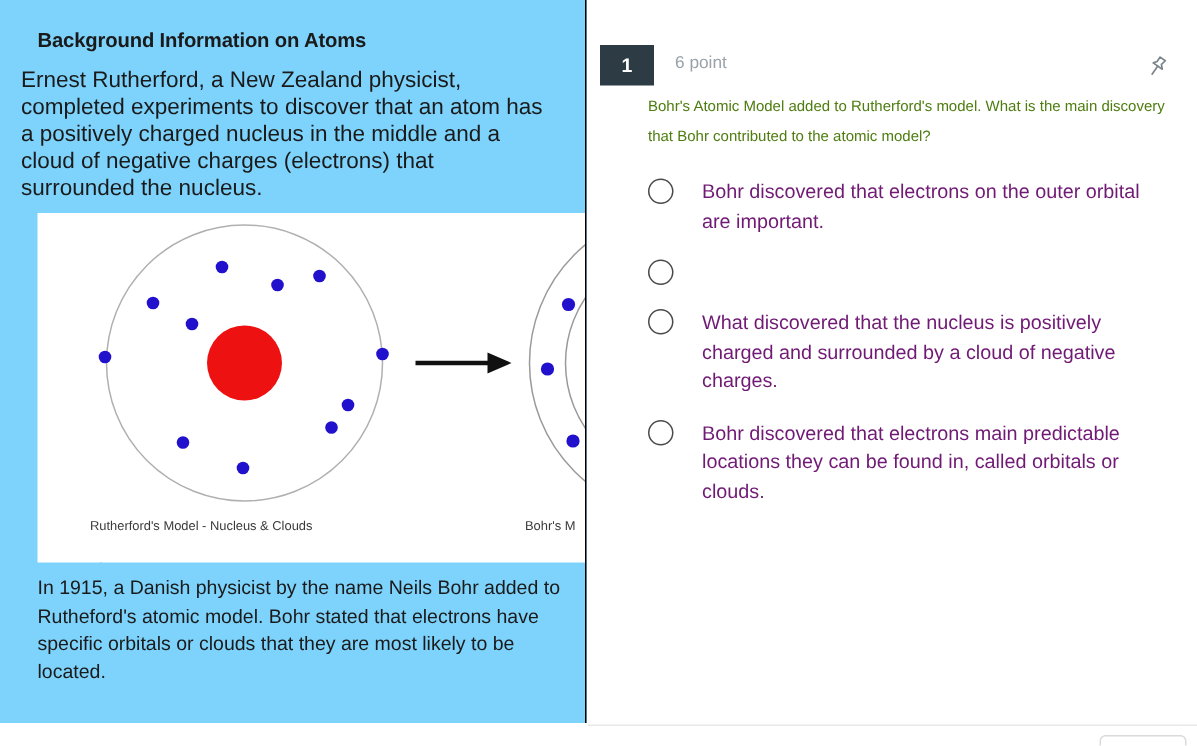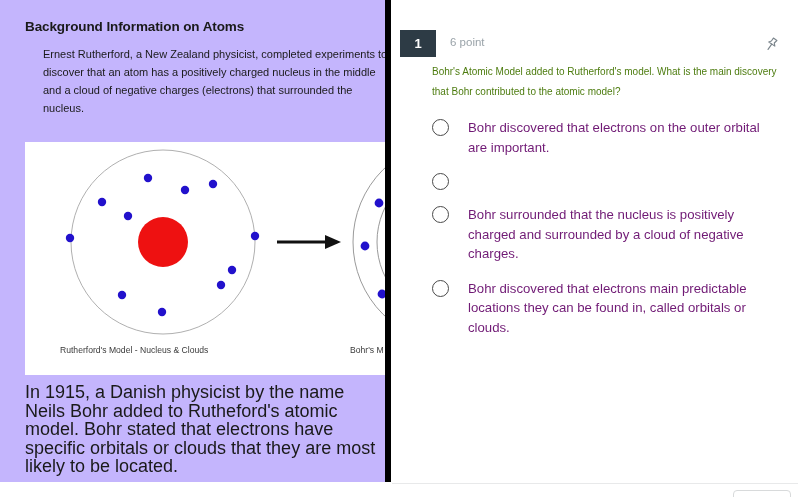"Background Information on Atoms" .left-panel { background: #c4b5fd -> #7dd3fc; border-right: 6px solid #000000 -> 1px solid #000000 }
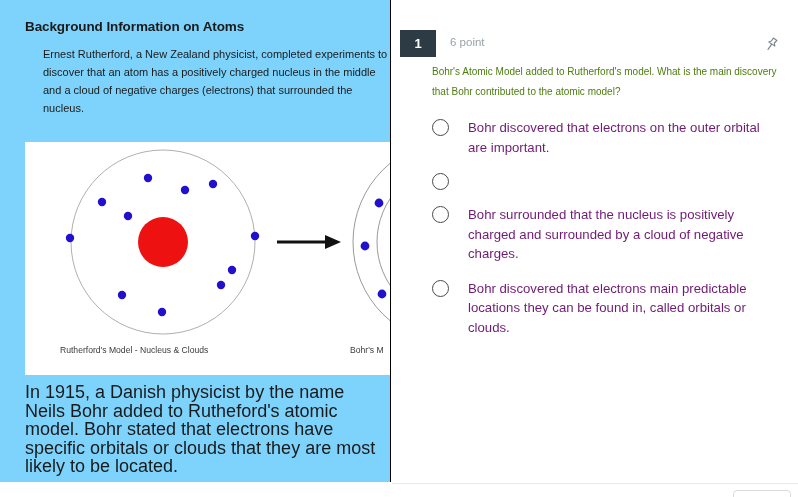"Ernest Rutherford, a New Zealand" .lp-para-top { font-size: 11px -> 15px; left: 43px -> 14px }
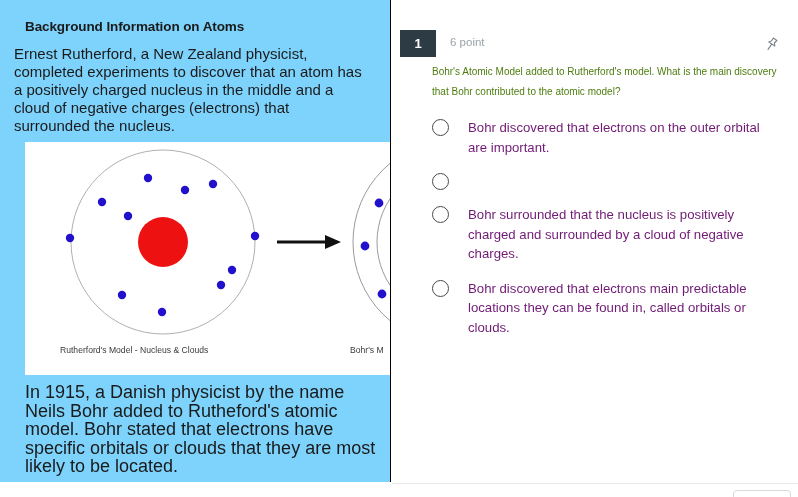"Bohr surrounded that the nucleus" span.opt-label { text: Bohr surrounded -> What discovered }
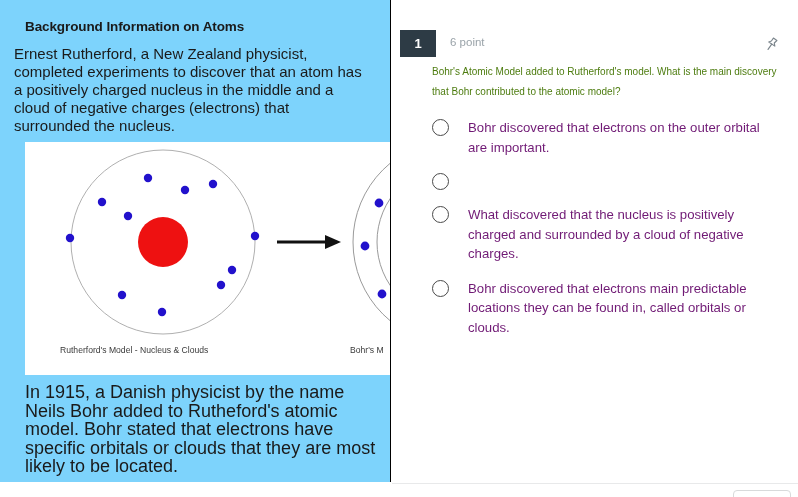"In 1915, a Danish physicist" .lp-para-bottom { font-size: 18px -> 13px }
